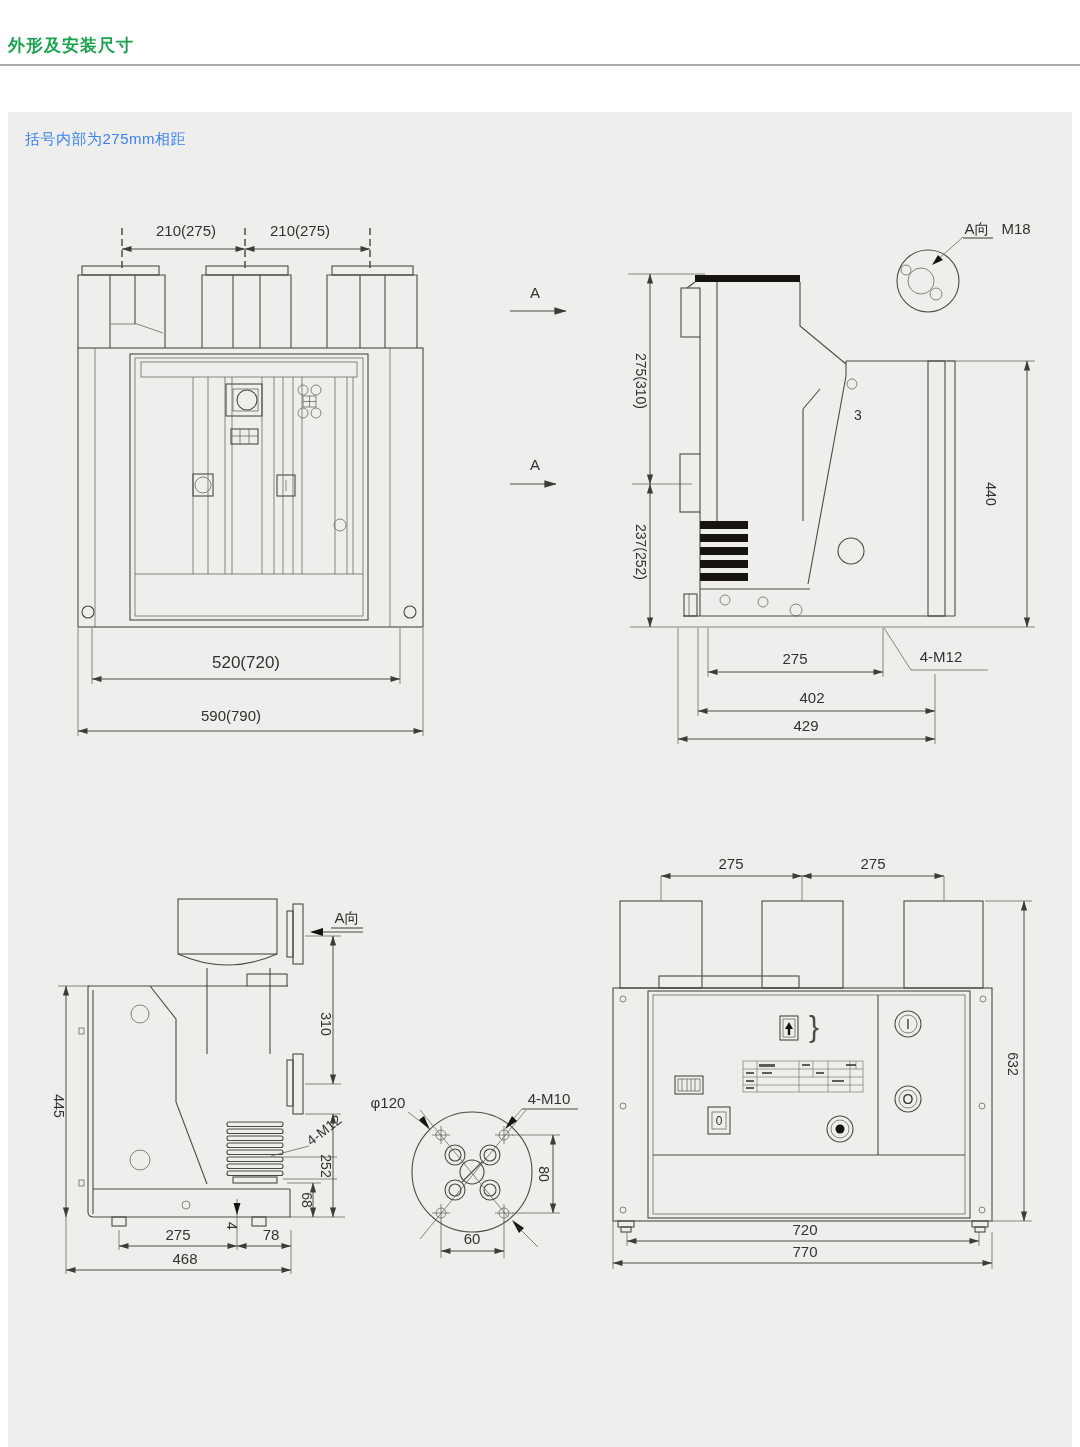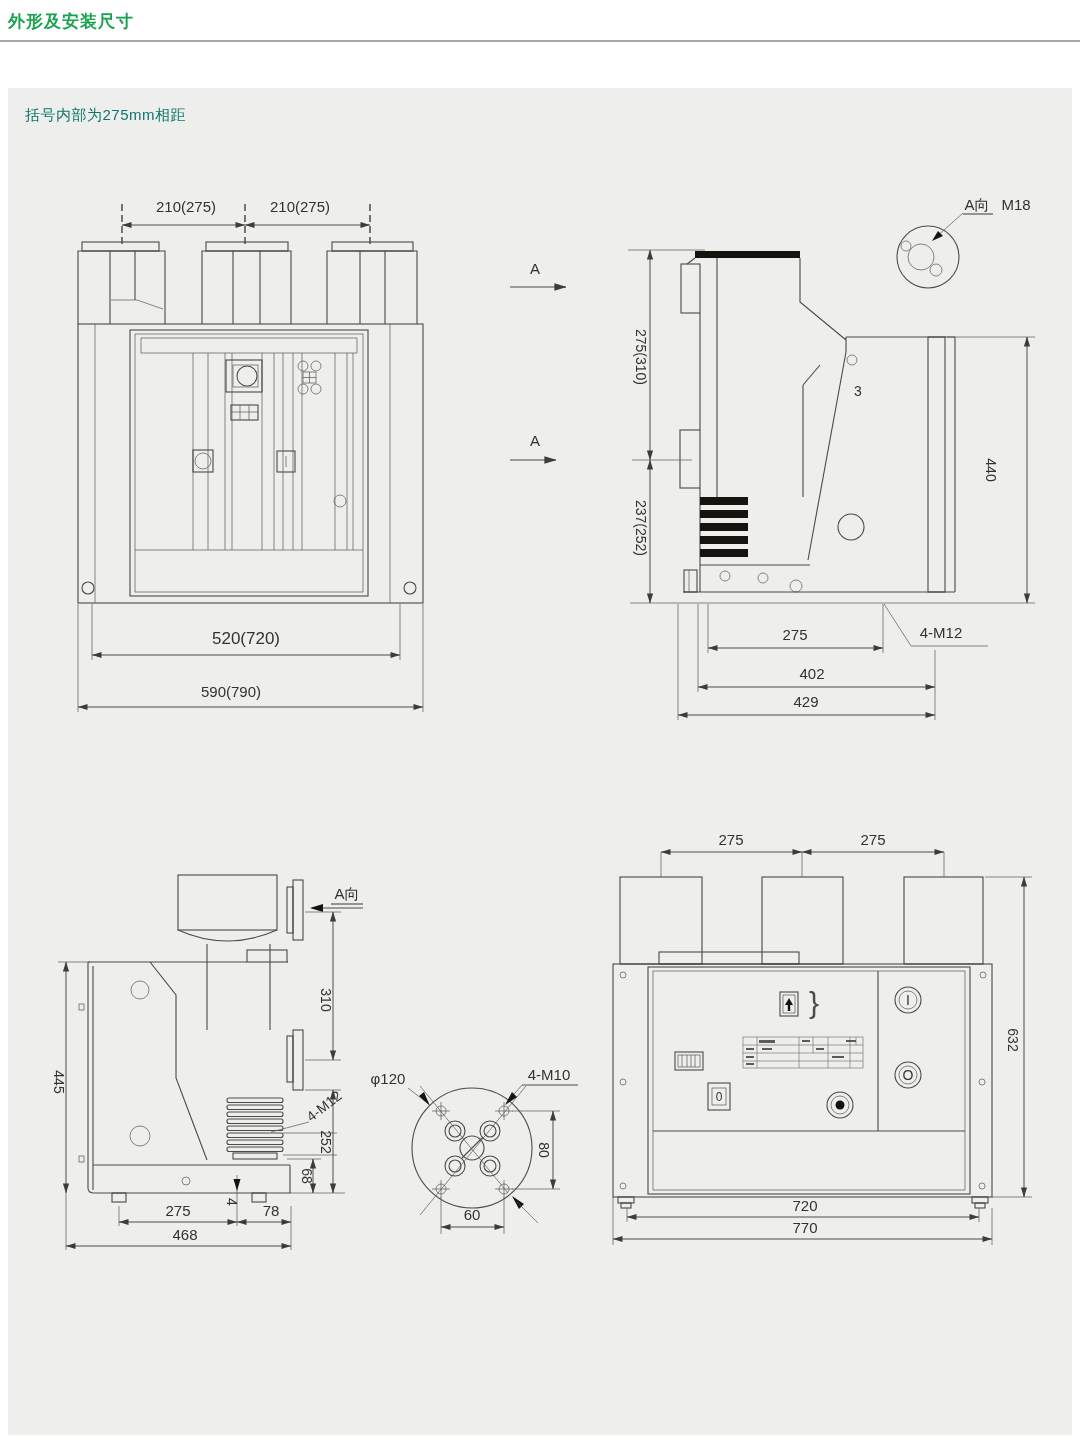"外形及安装尺寸" .page { margin-top: none -> 24px }
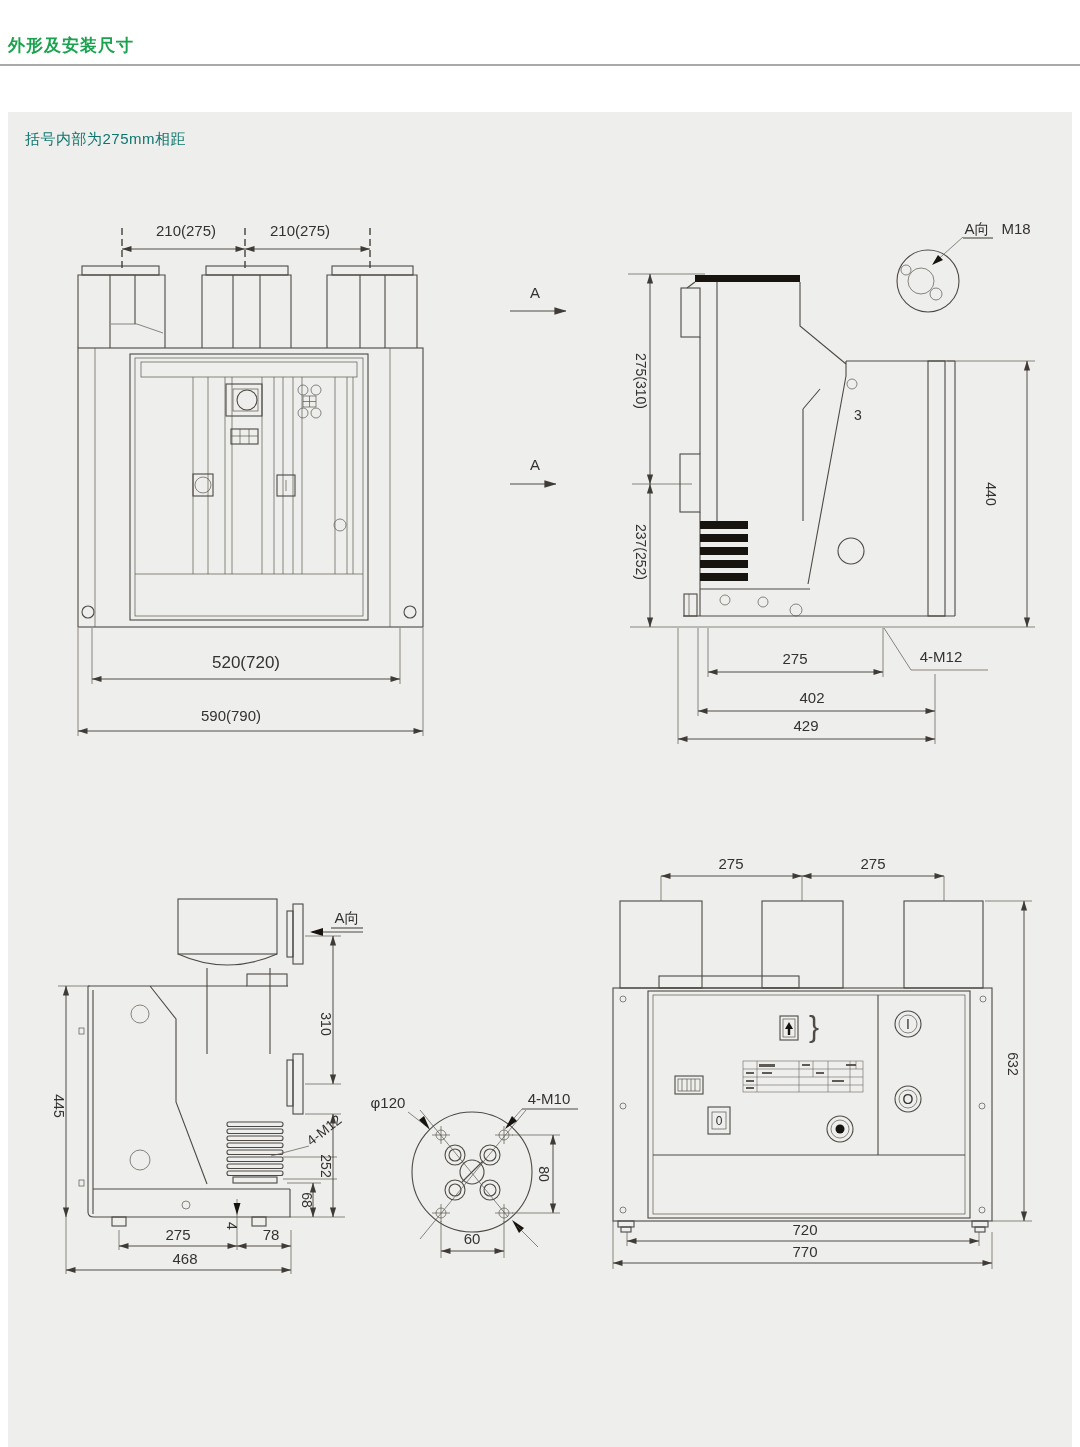"括号内部为275mm相距" .note { color: #0f766e -> #3b82f6 }
